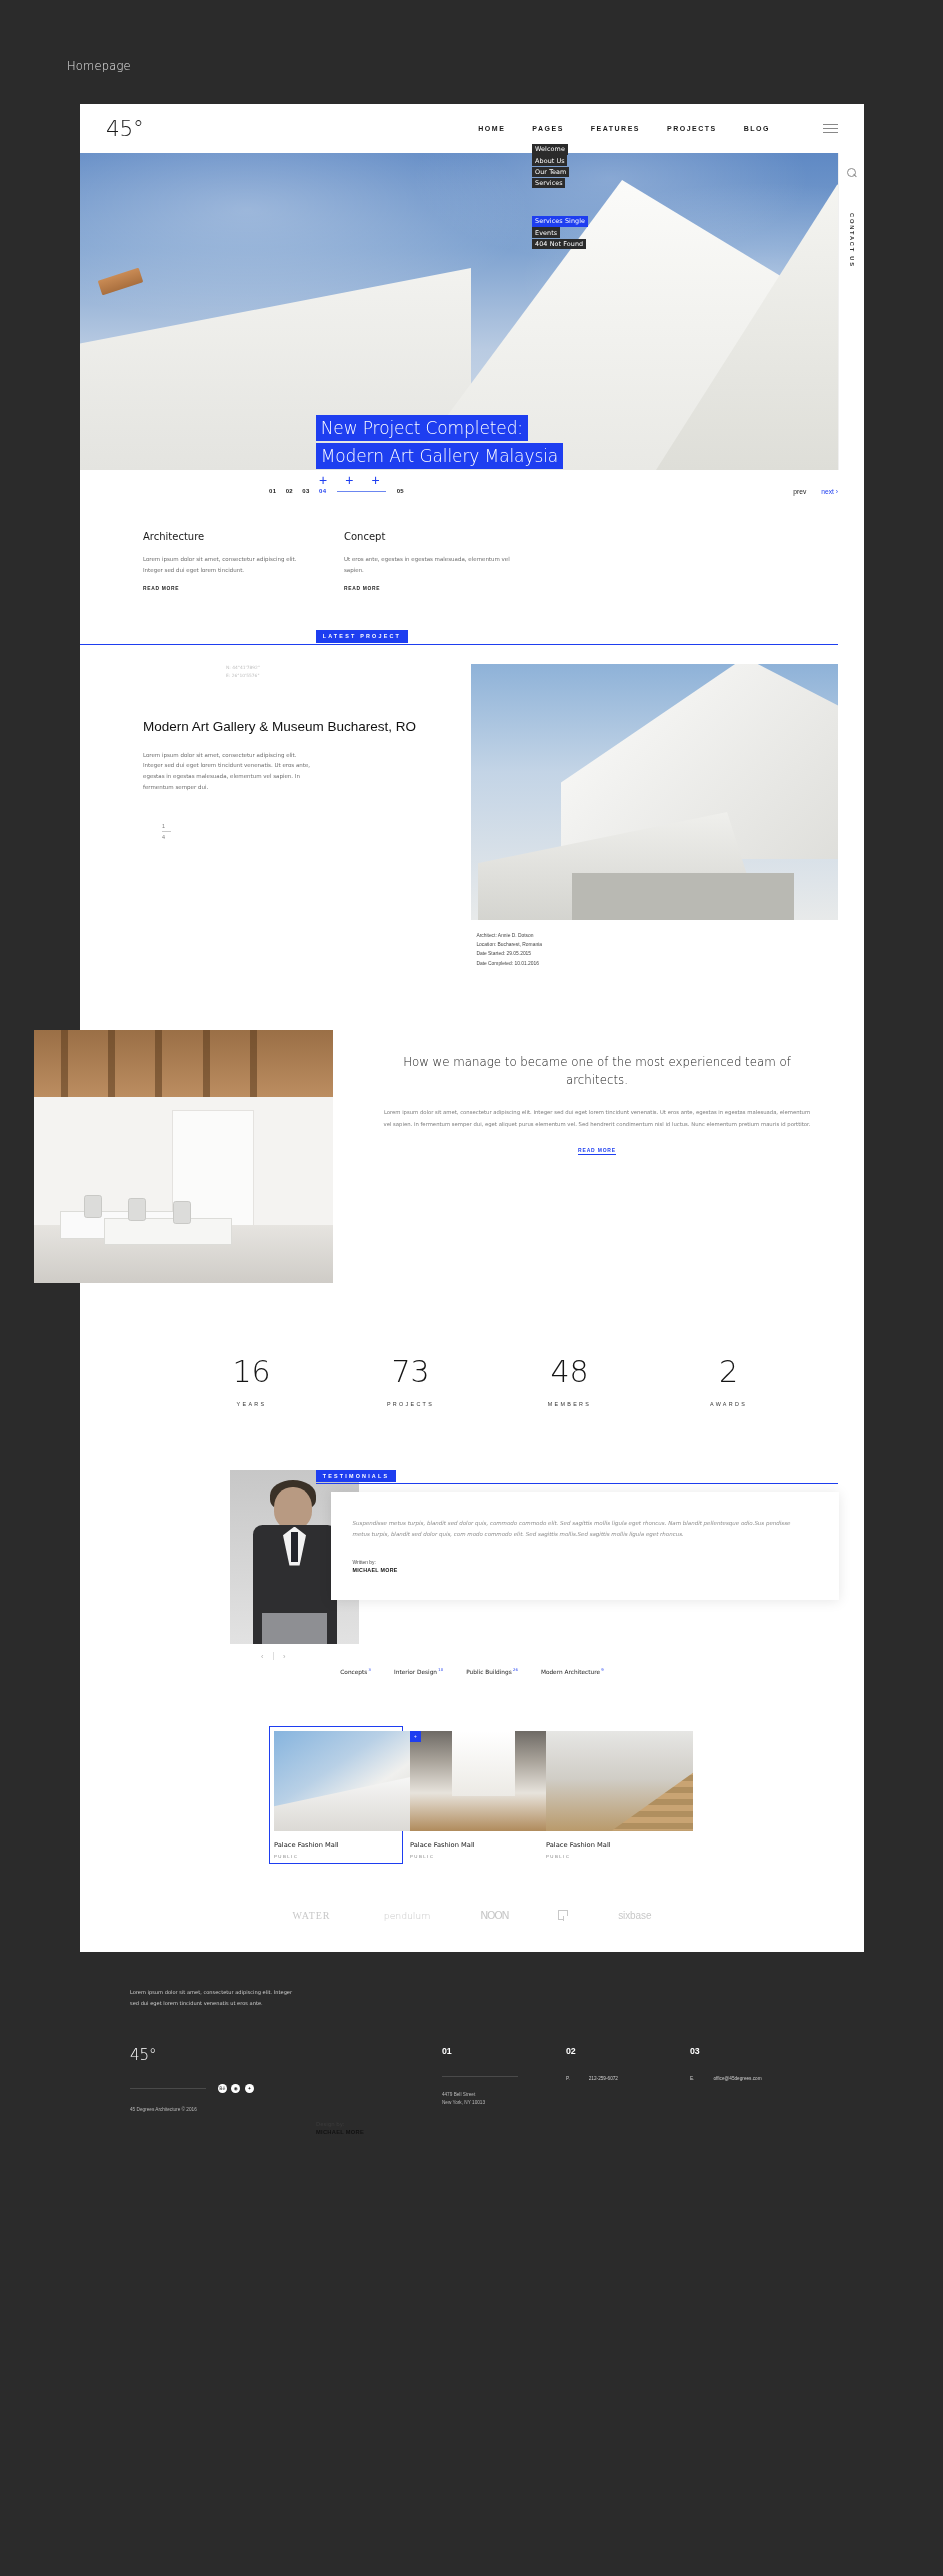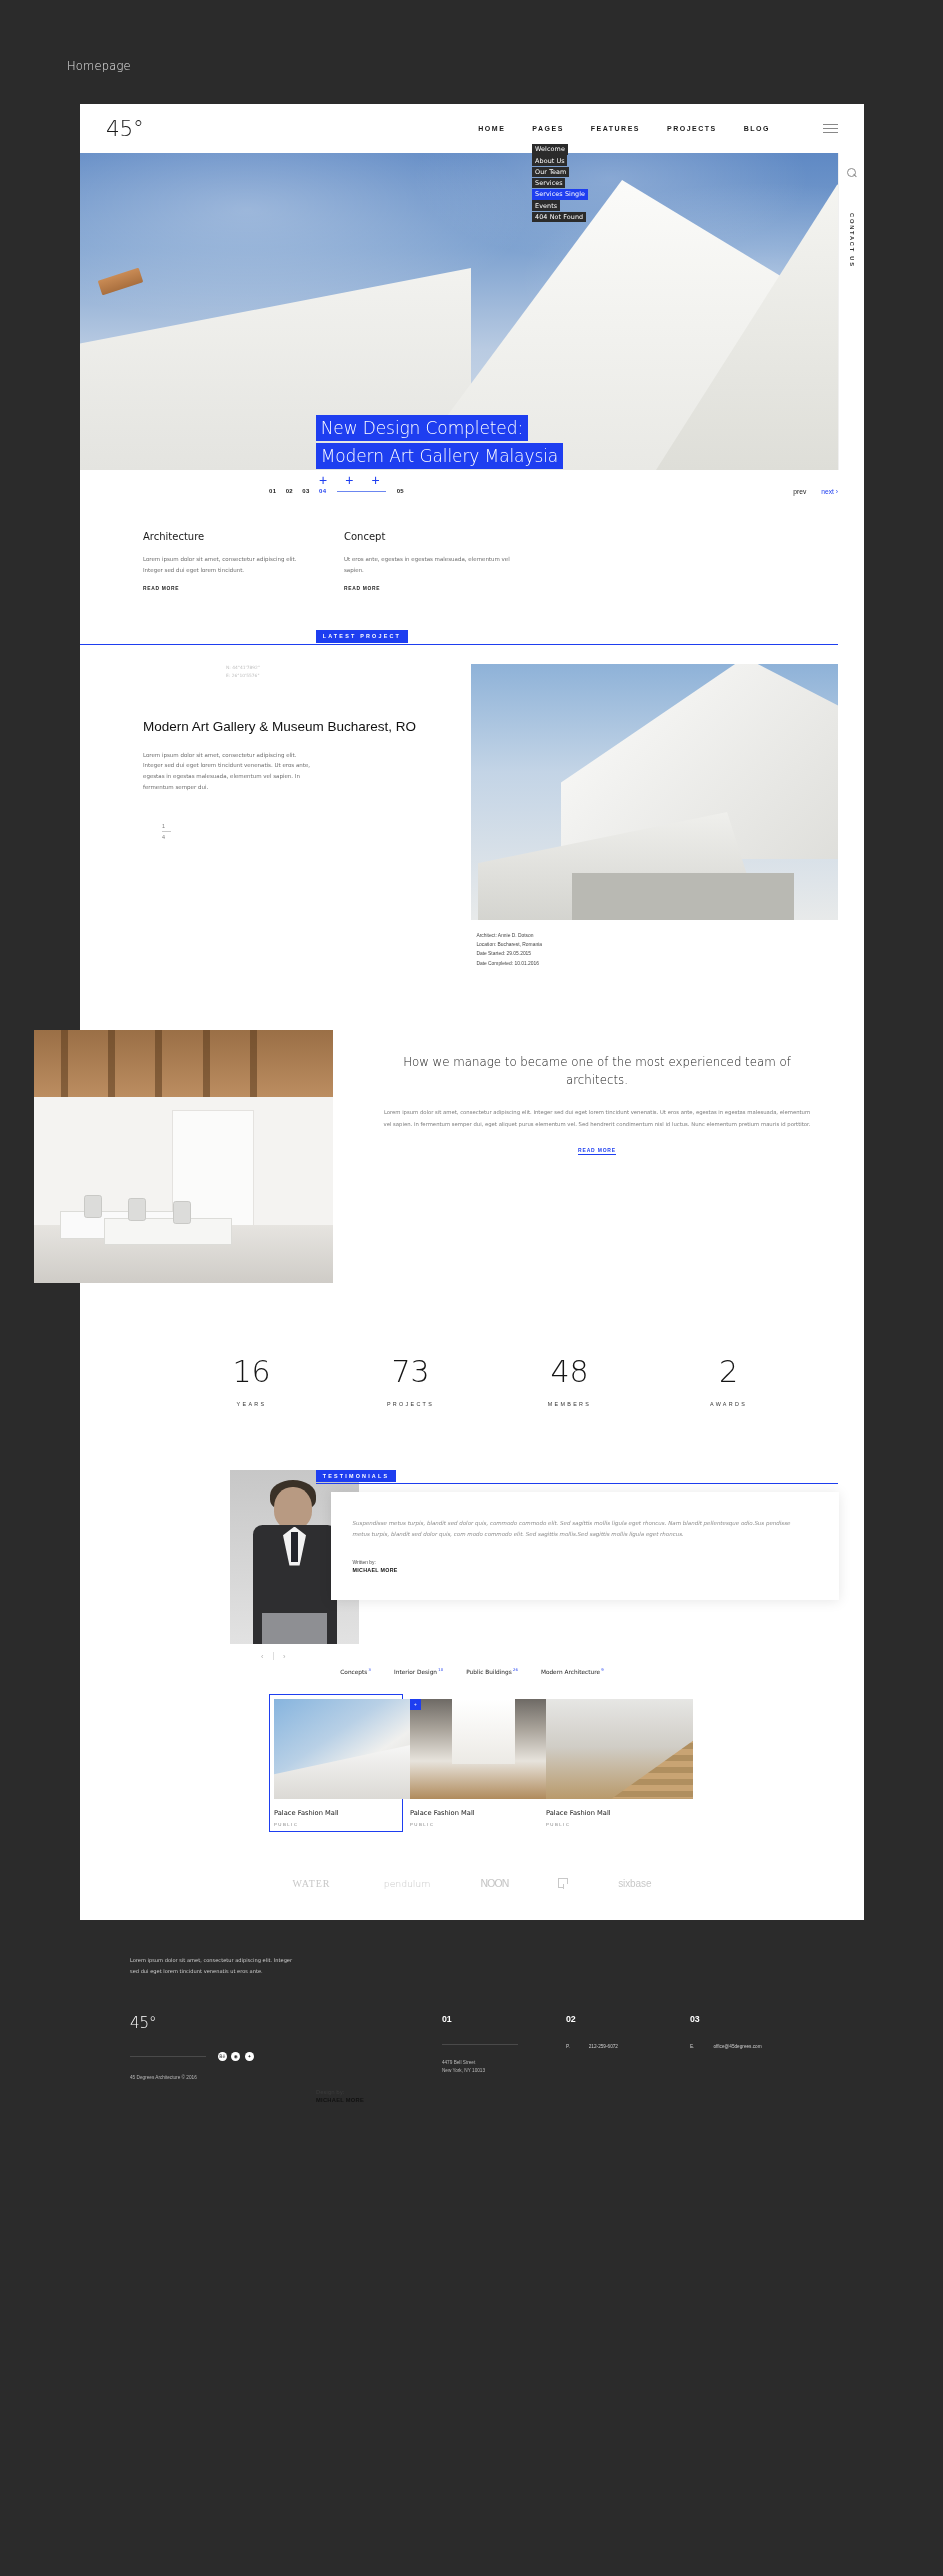"Services Single" .dd-item.sel { margin-top: none -> 27px }
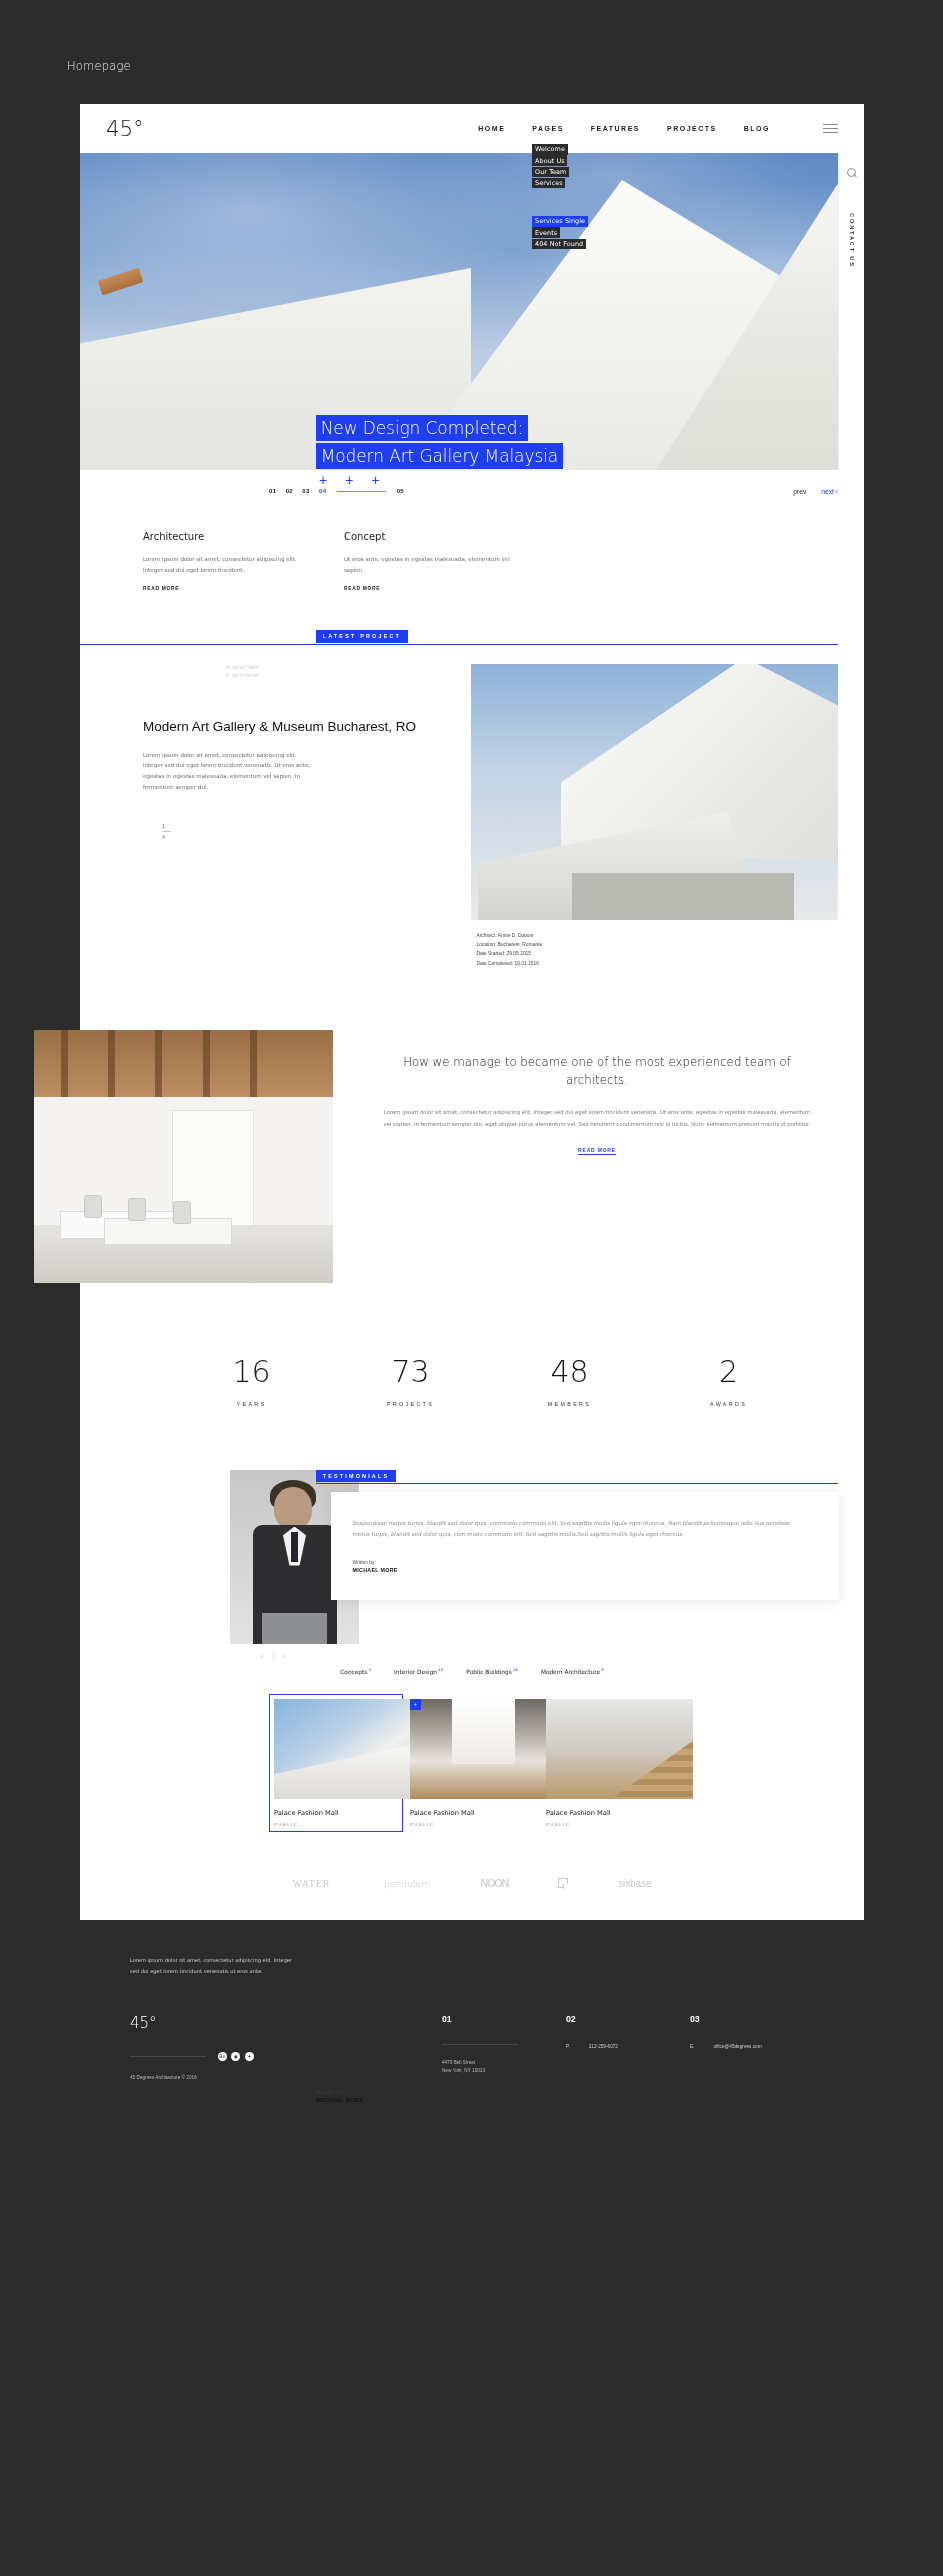"New Design Completed:" div.ln { text: Design -> Project }
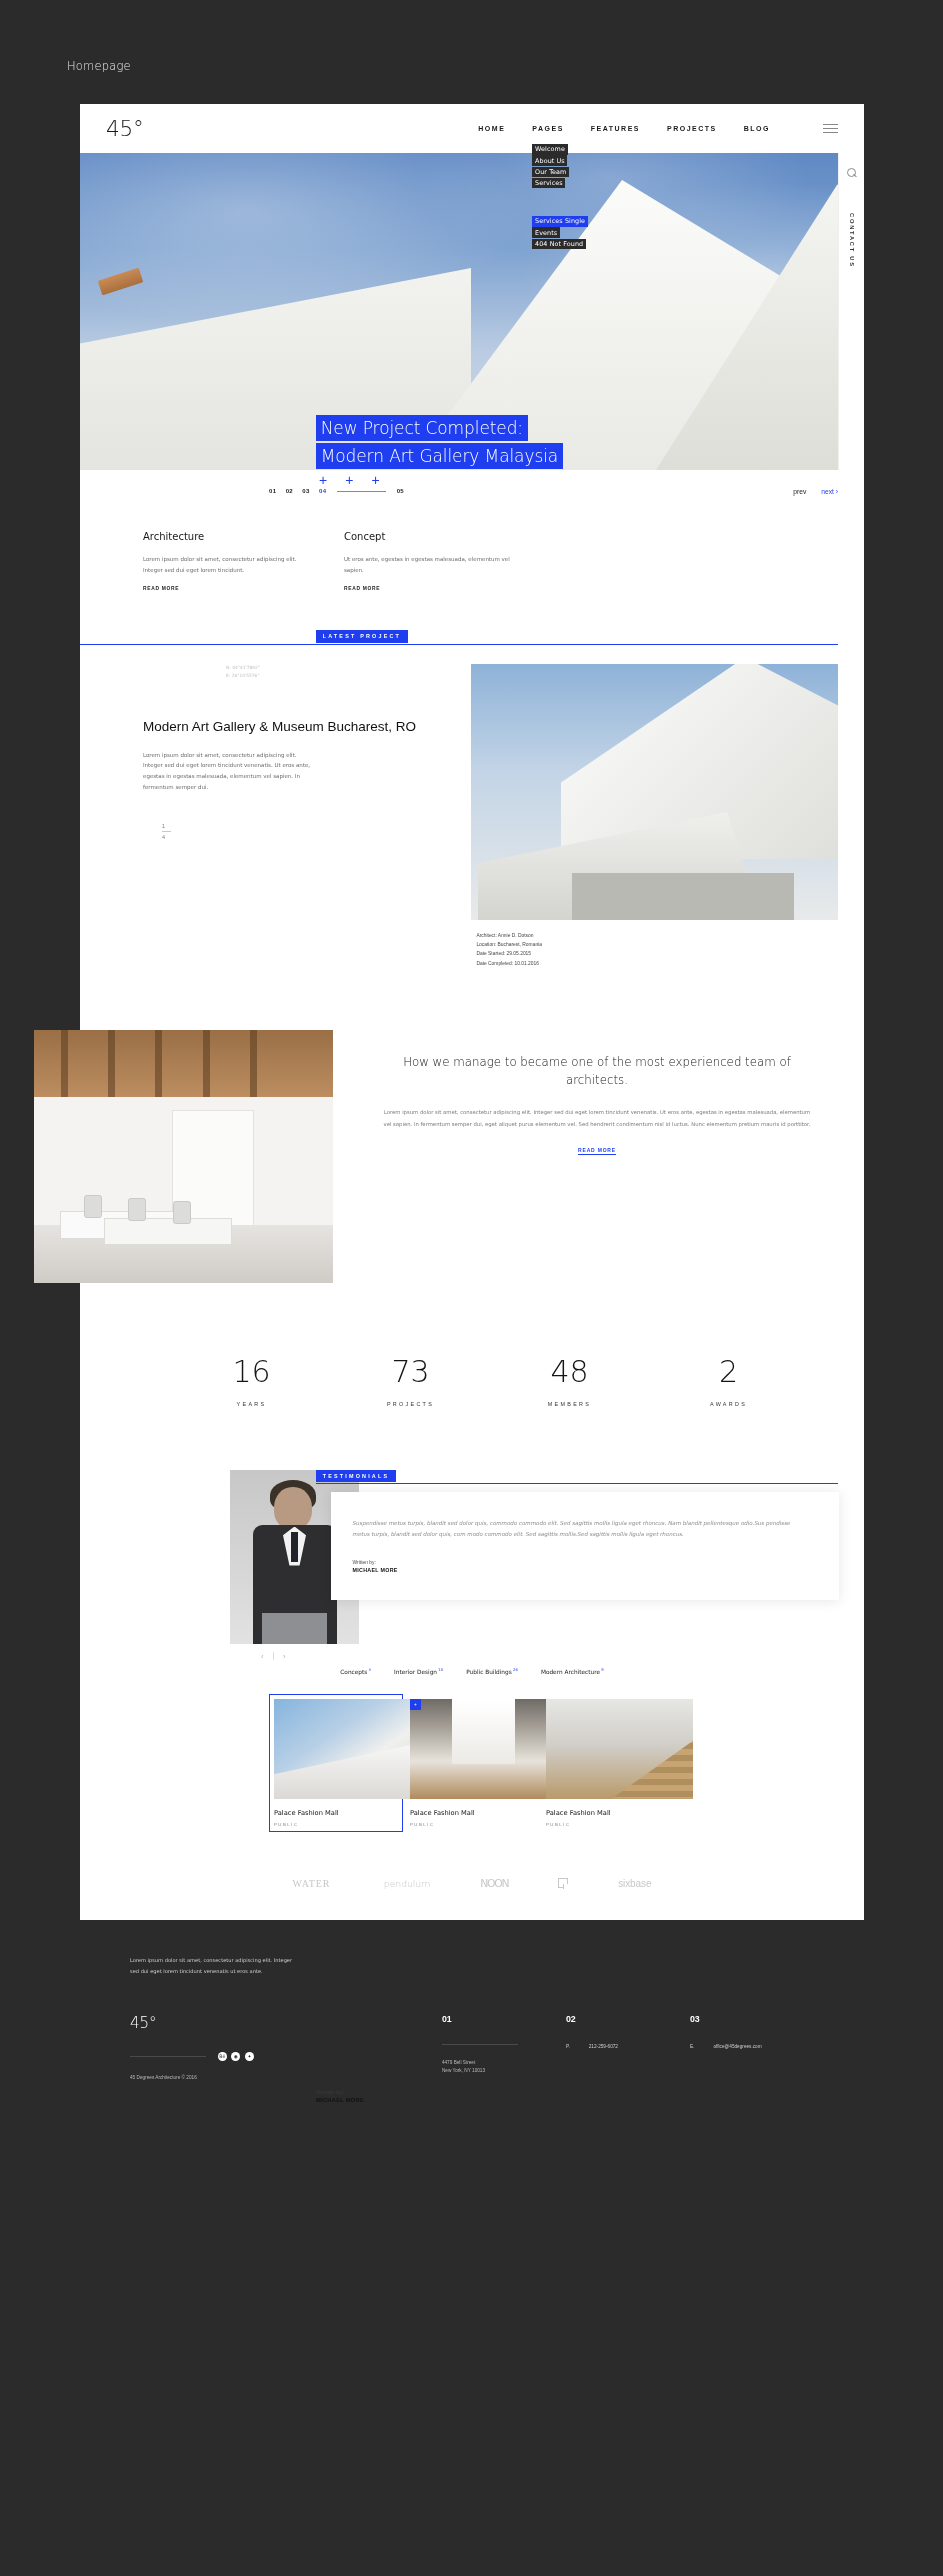"Palace Fashion Mall" .pf-card { margin-top: none -> 32px }
